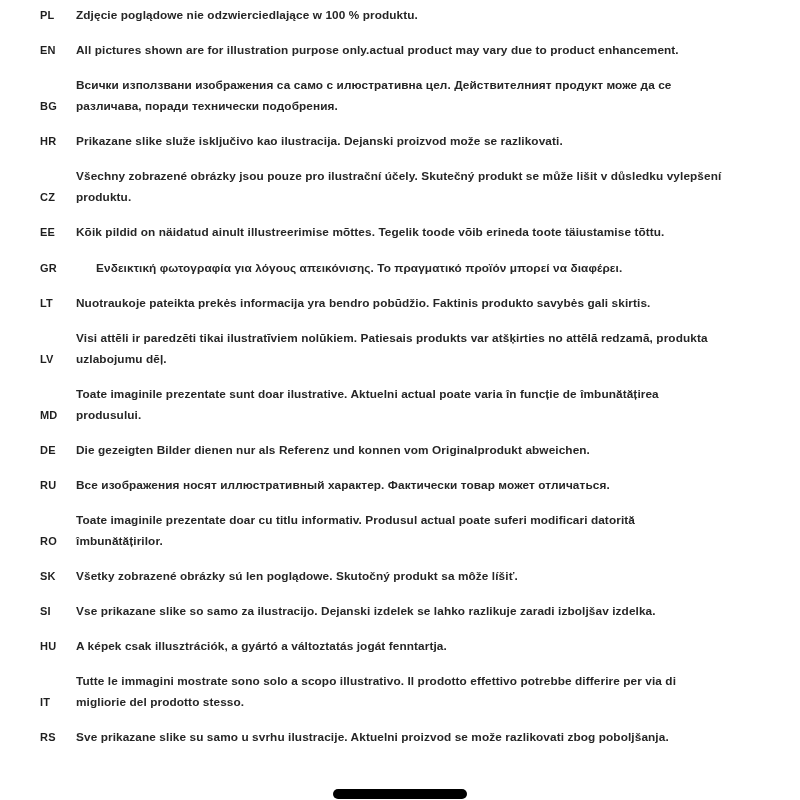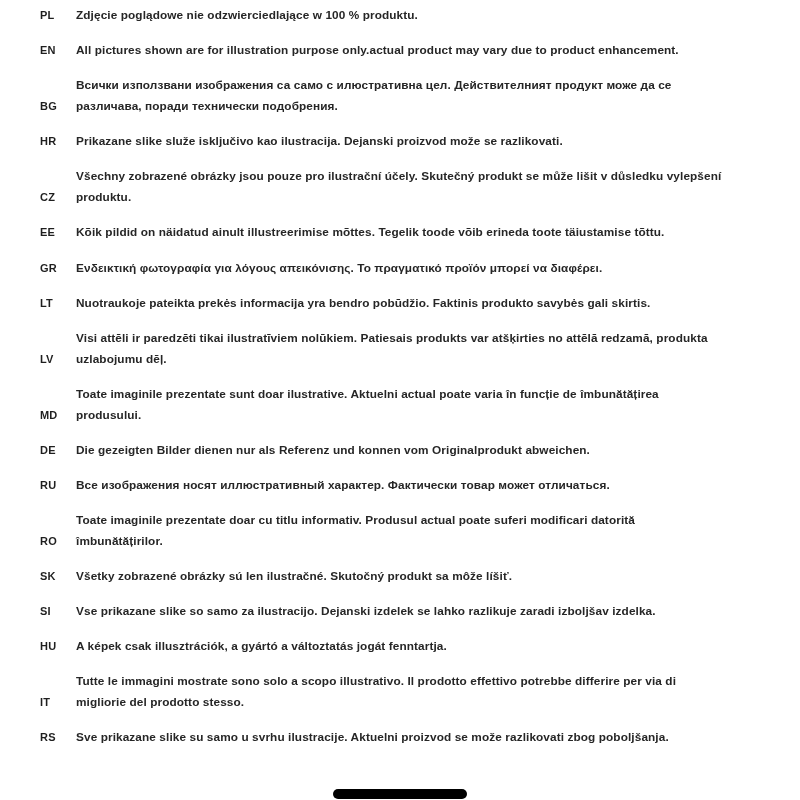"GR" .rows .row:nth-child(7) { gap: none -> 20px }
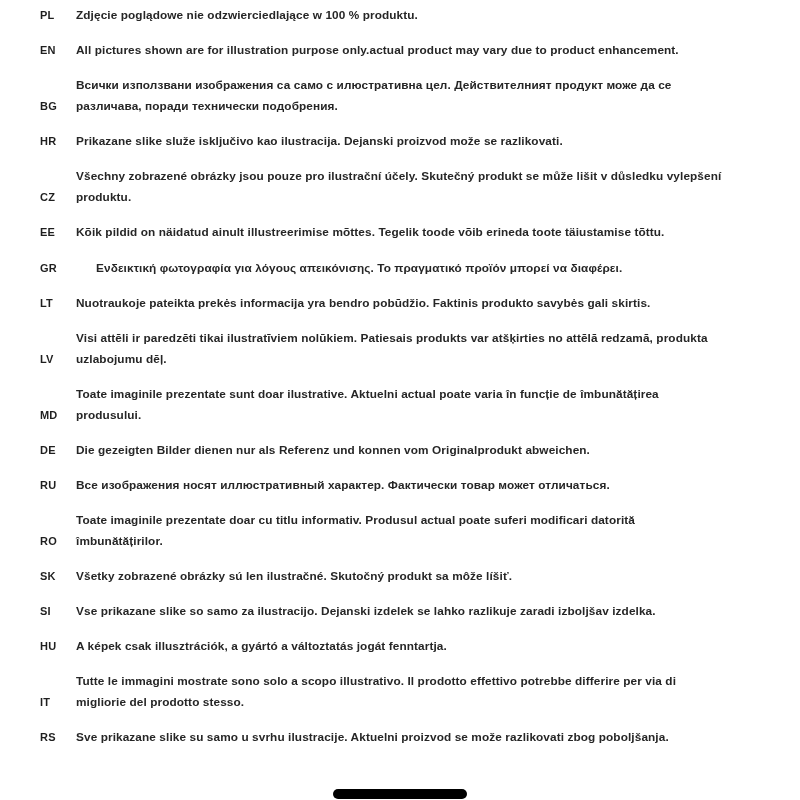"Všetky zobrazené obrázky sú len" span.text { text: ilustračné -> poglądowe }
